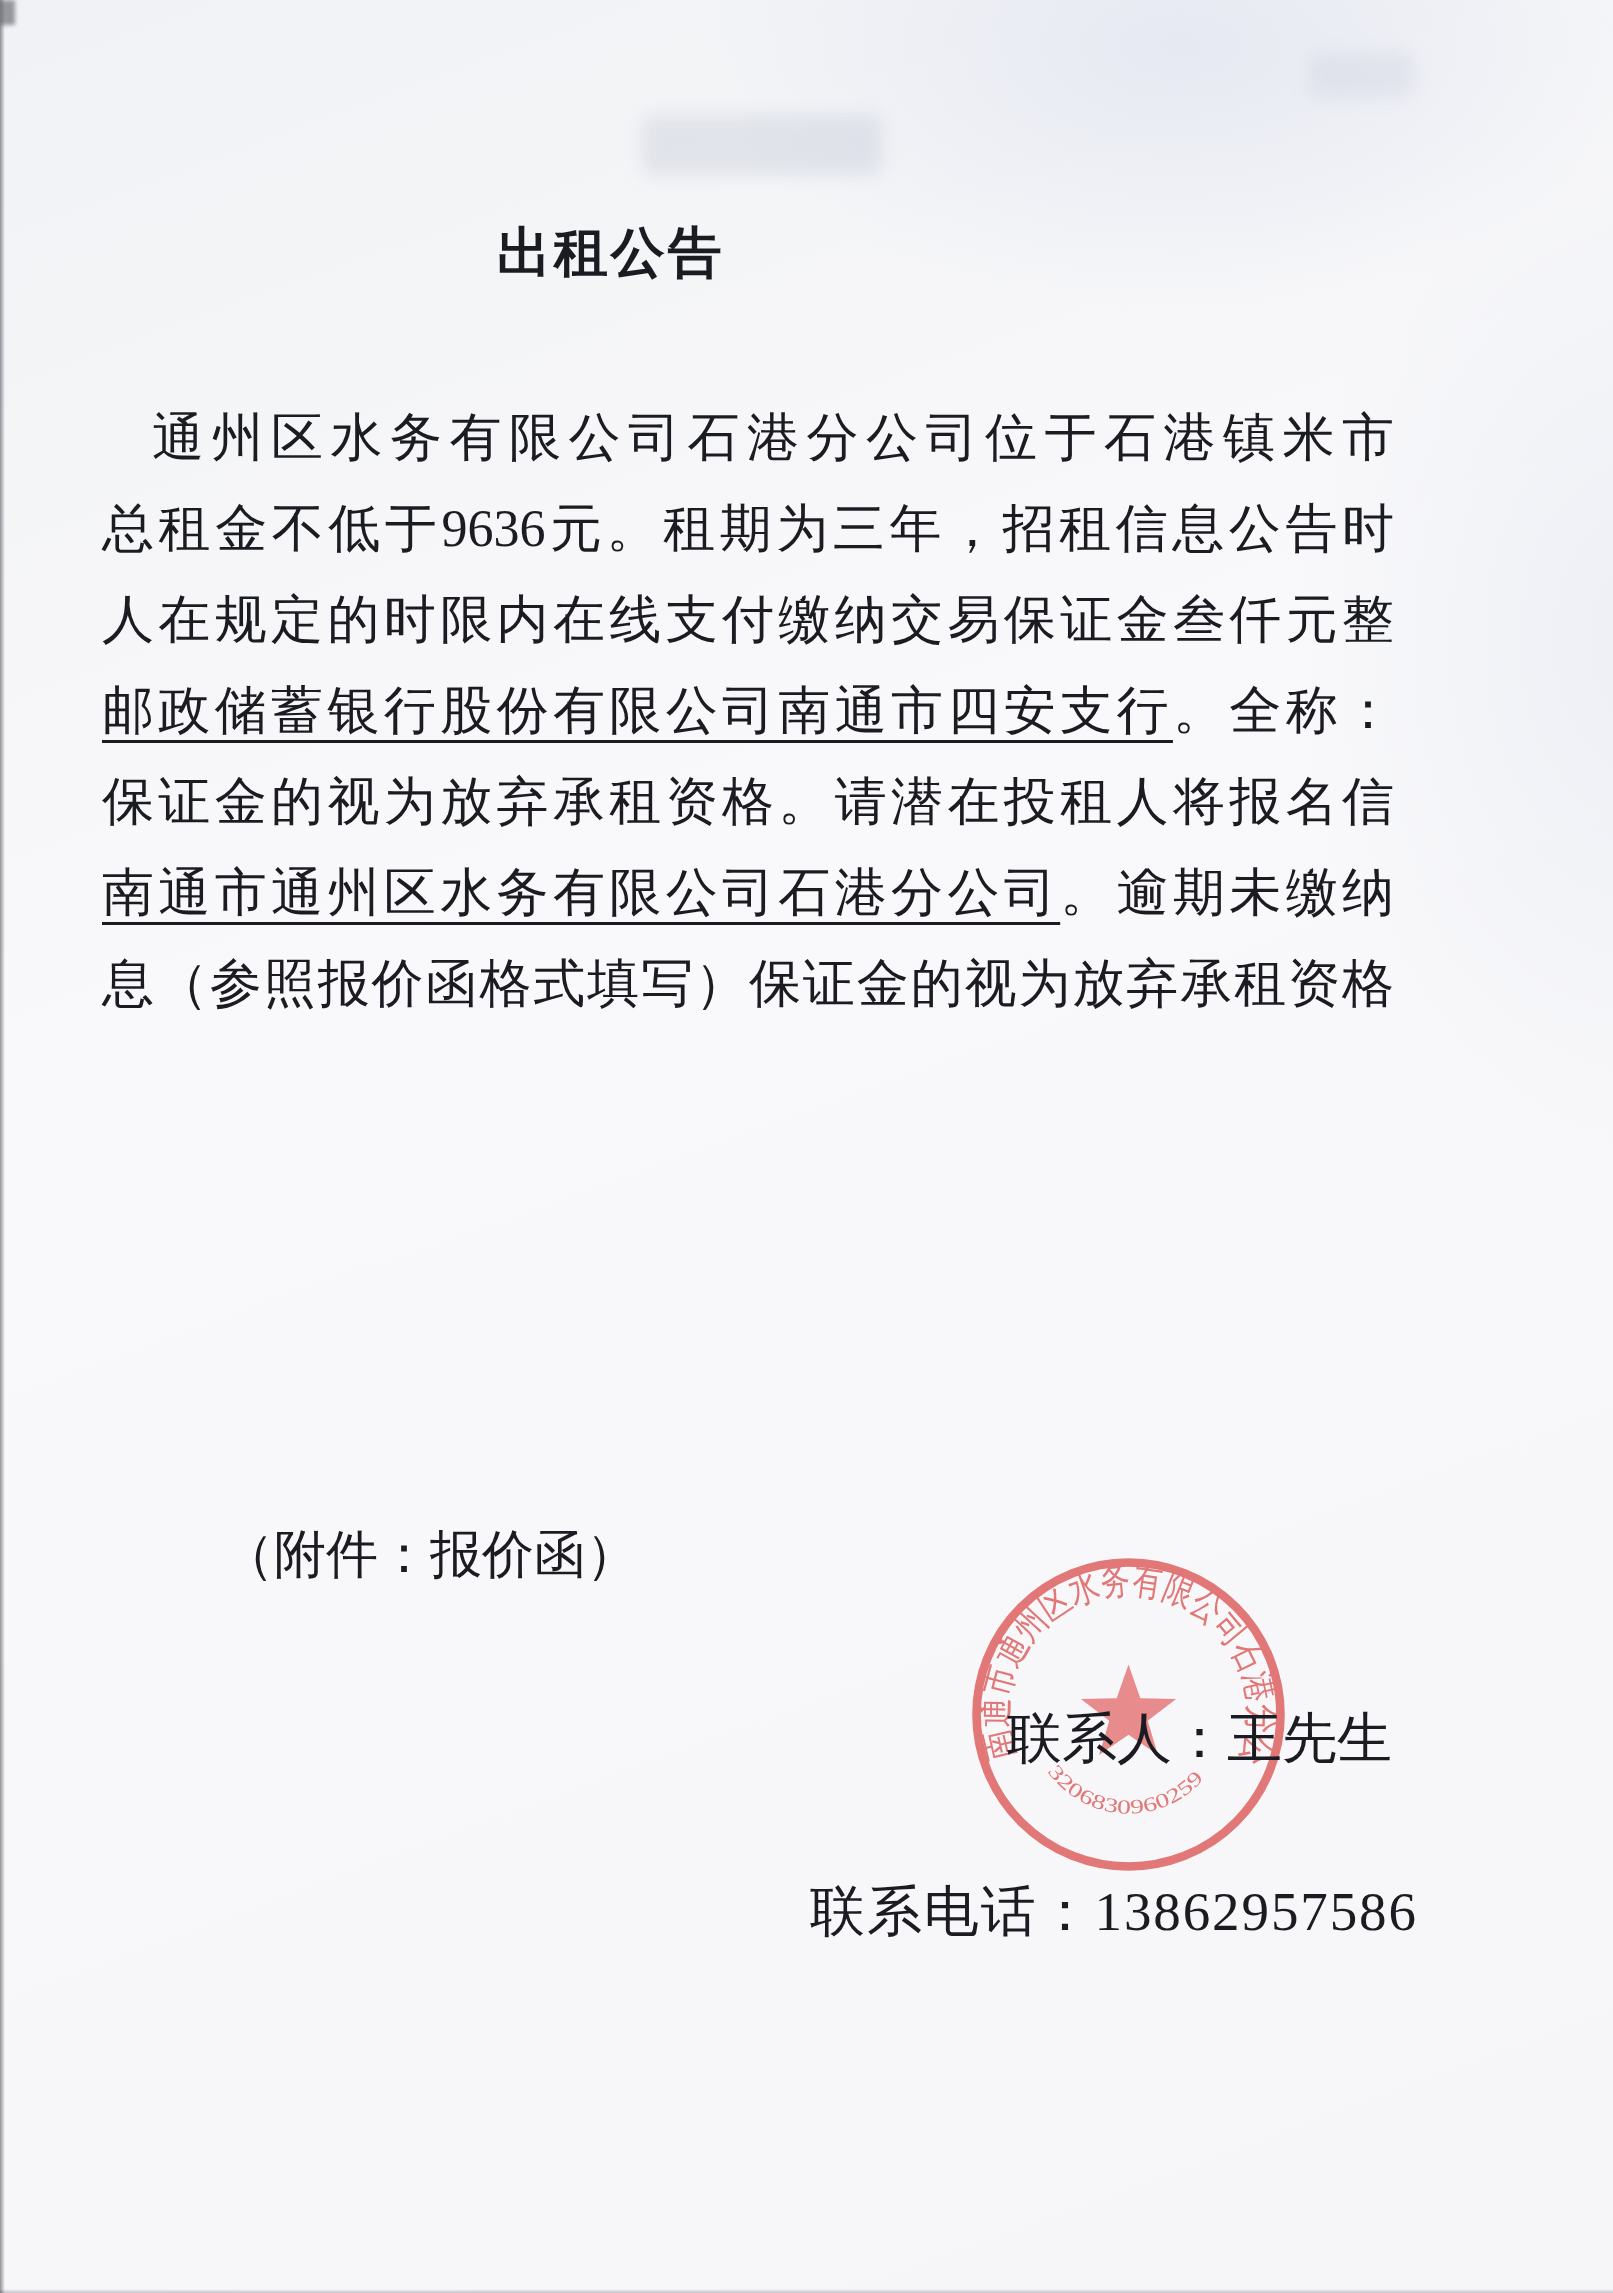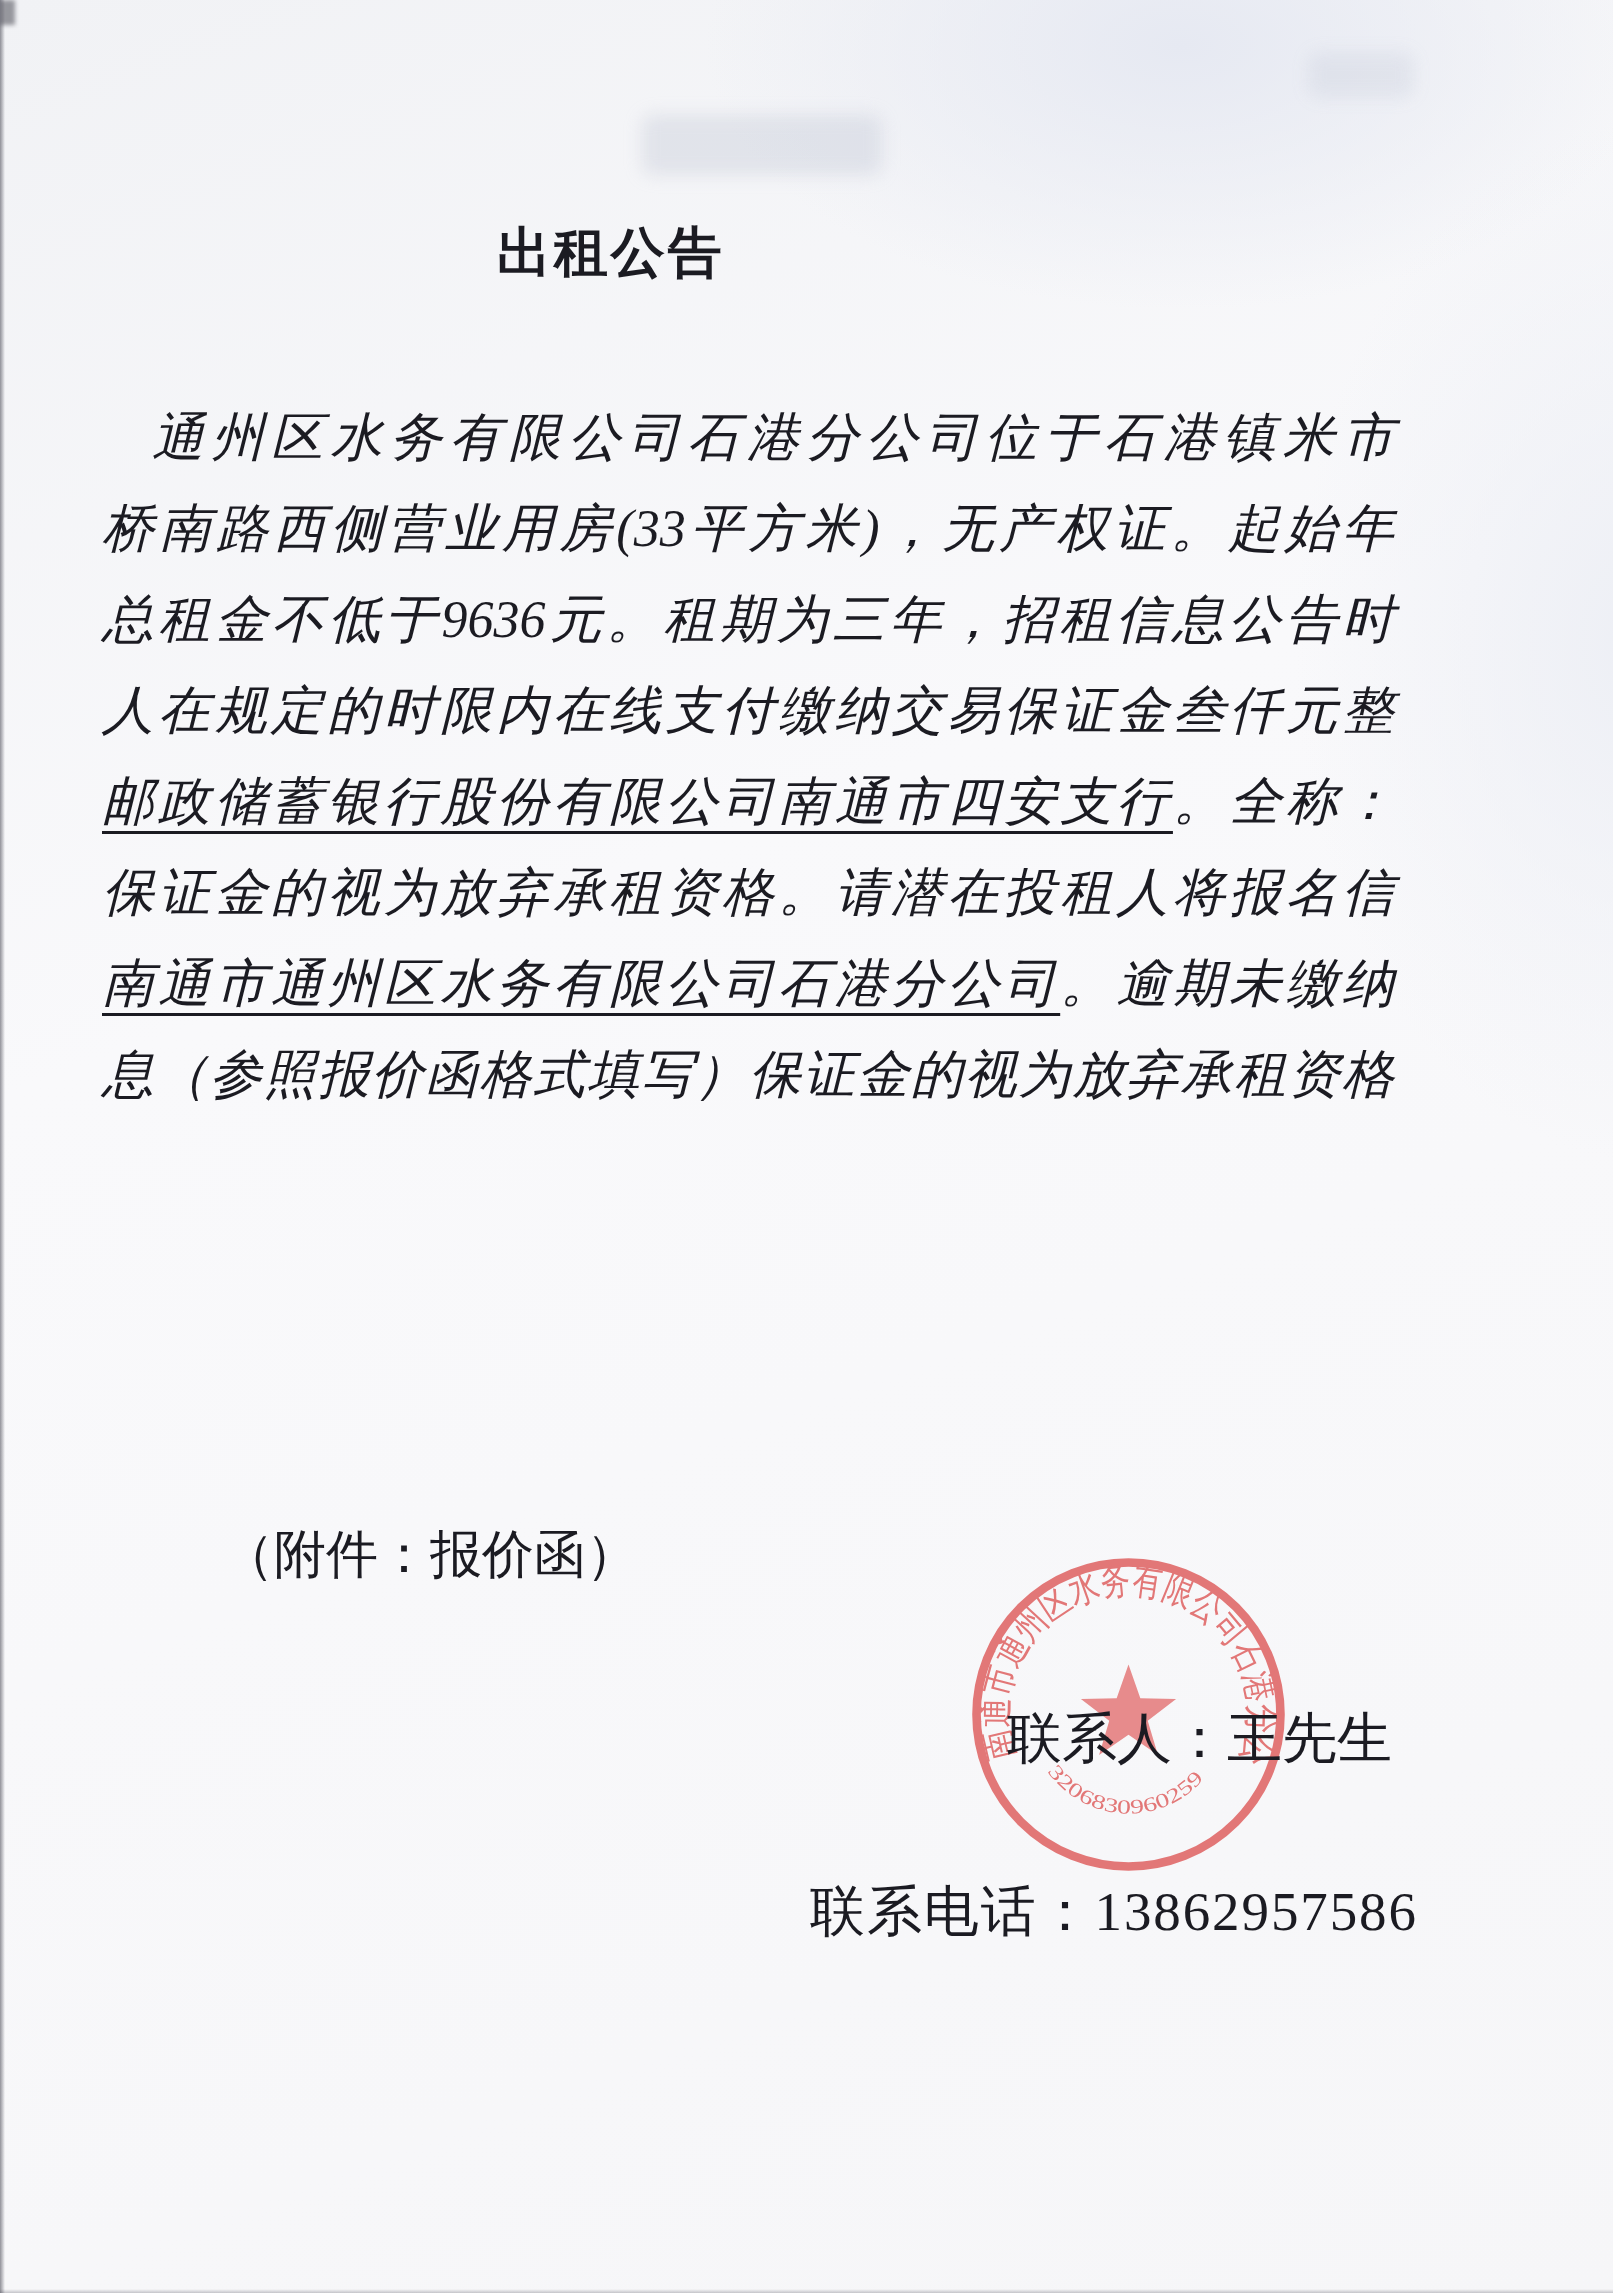"通州区水务有限公司石港分公司位于石港镇米市" .body-text { font-style: italic -> none }
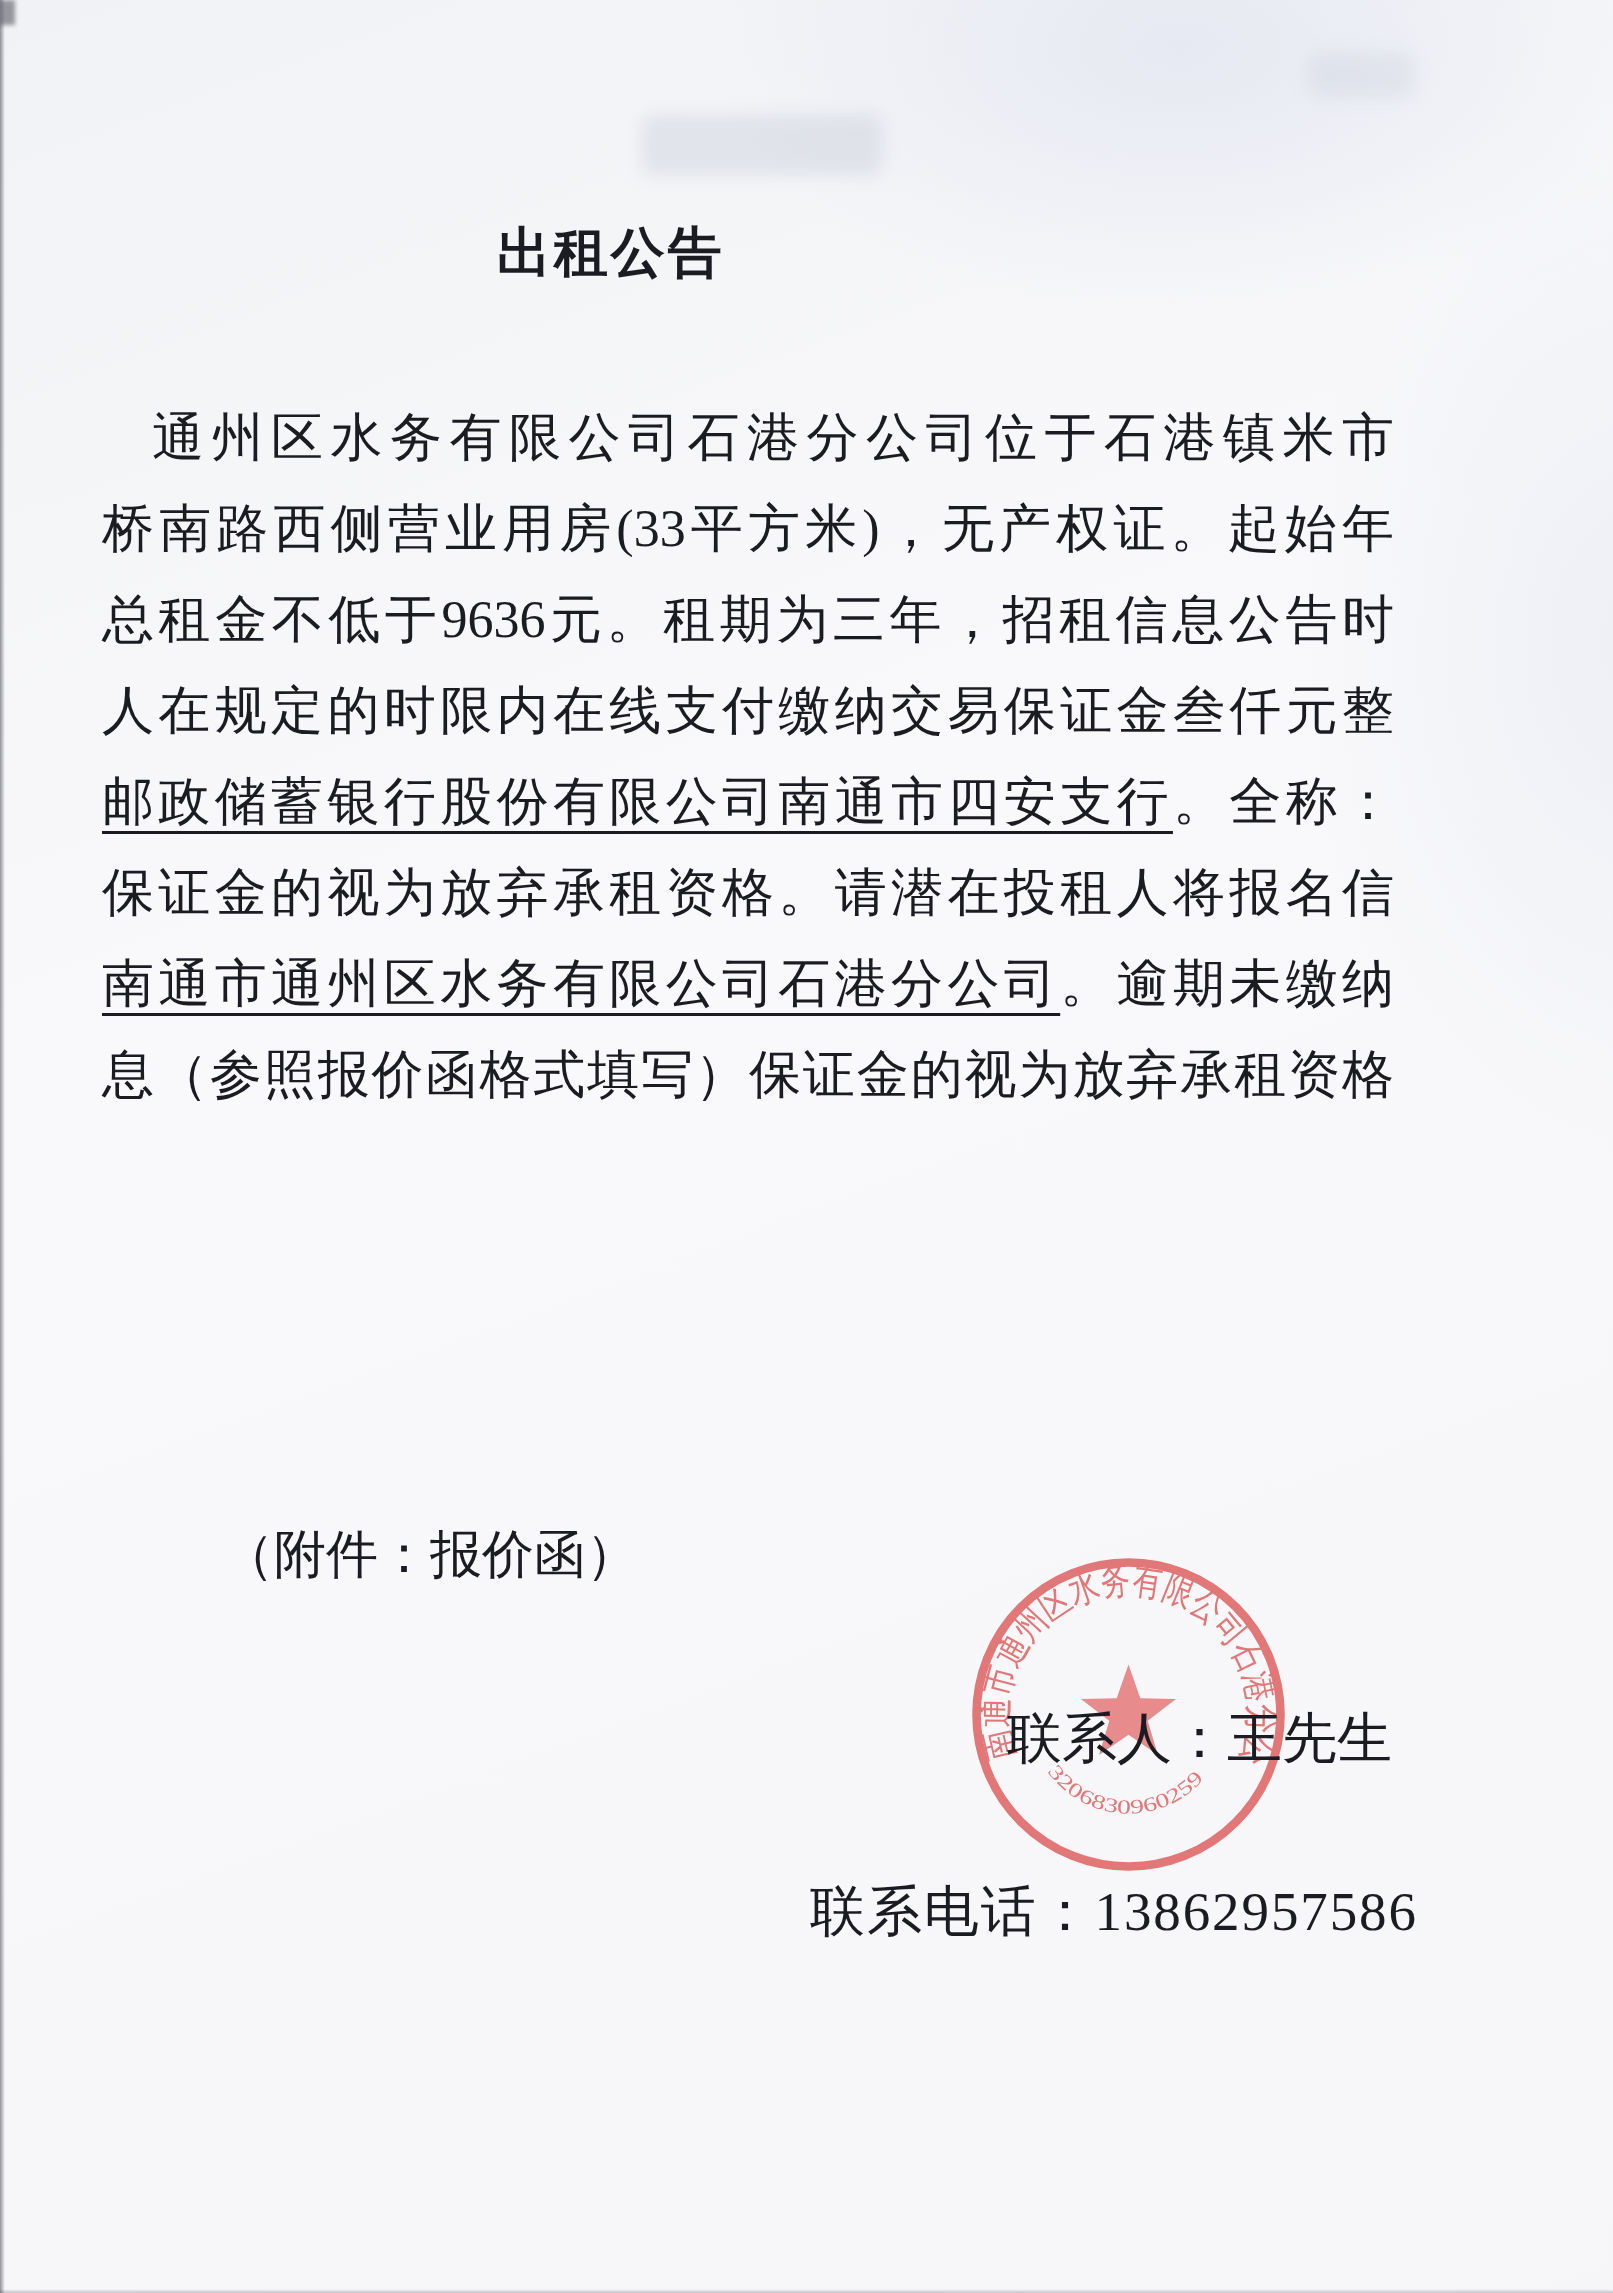"桥南路西侧营业用房(33平方米)，无产权证。起始年" div.line { html: <div><span>桥南路西侧营业用房(33平方米)，无产权证。起始年</span></div> -> none }
